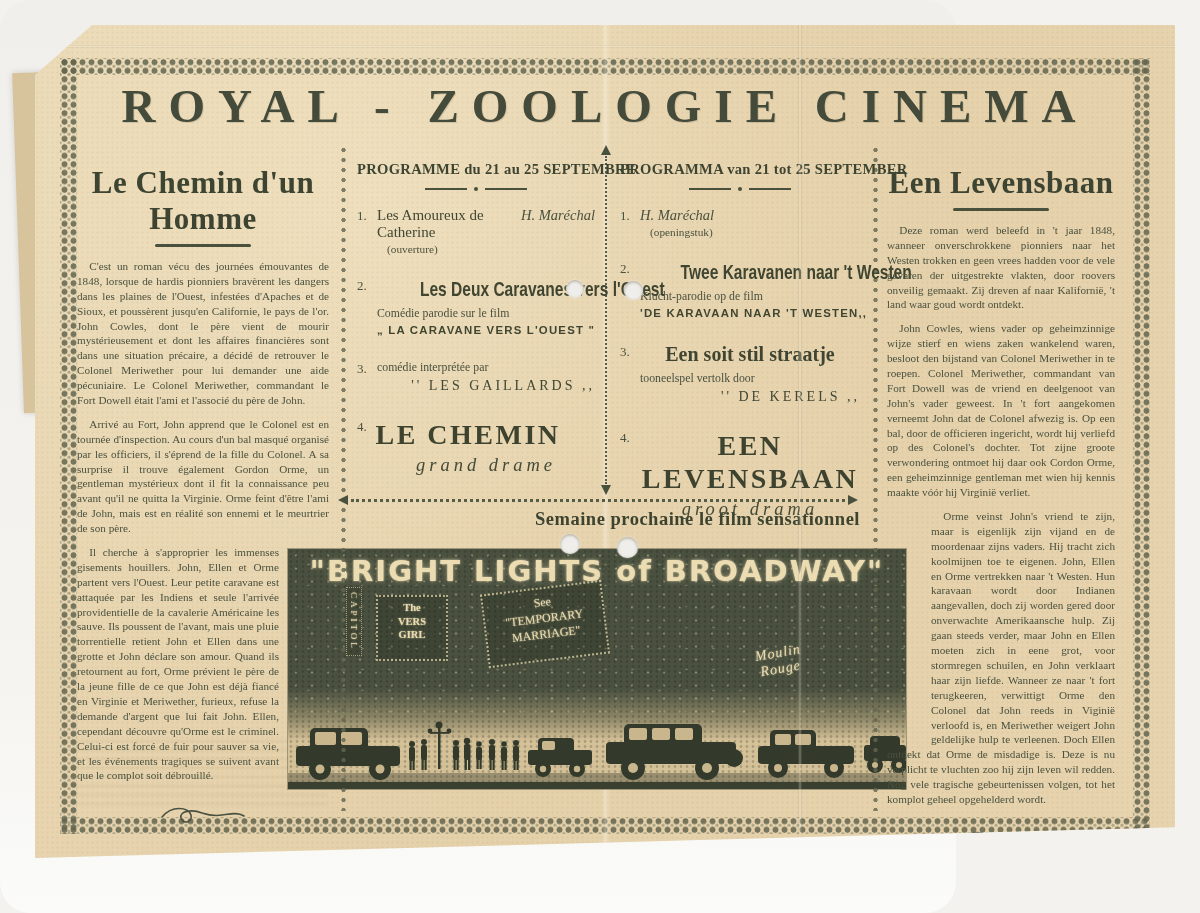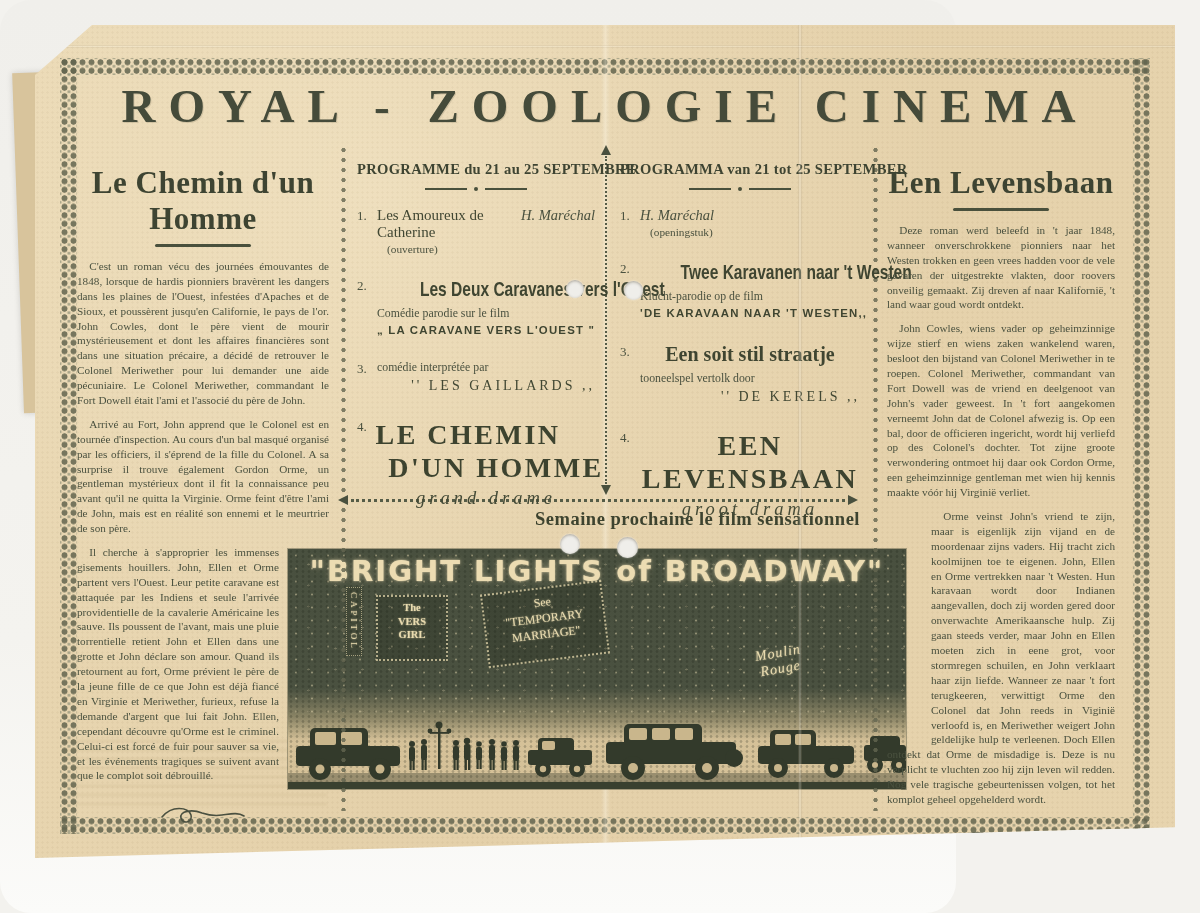"D'UN HOMME" span.l2 { html: <span>D'UN HOMME</span> -> none }
